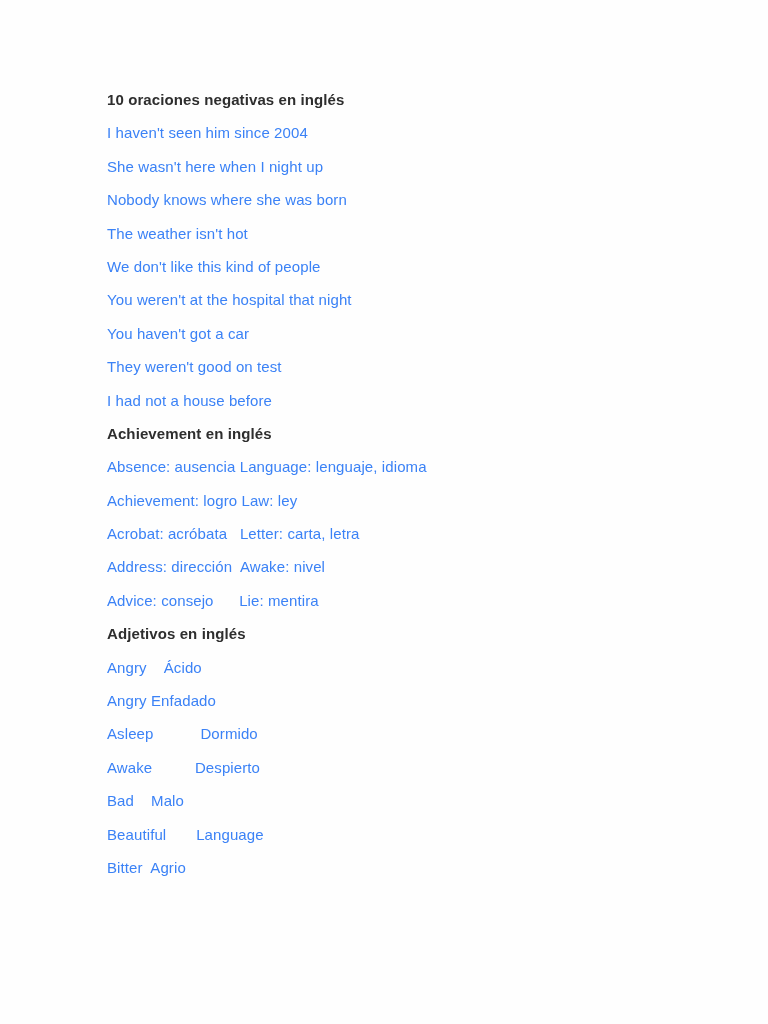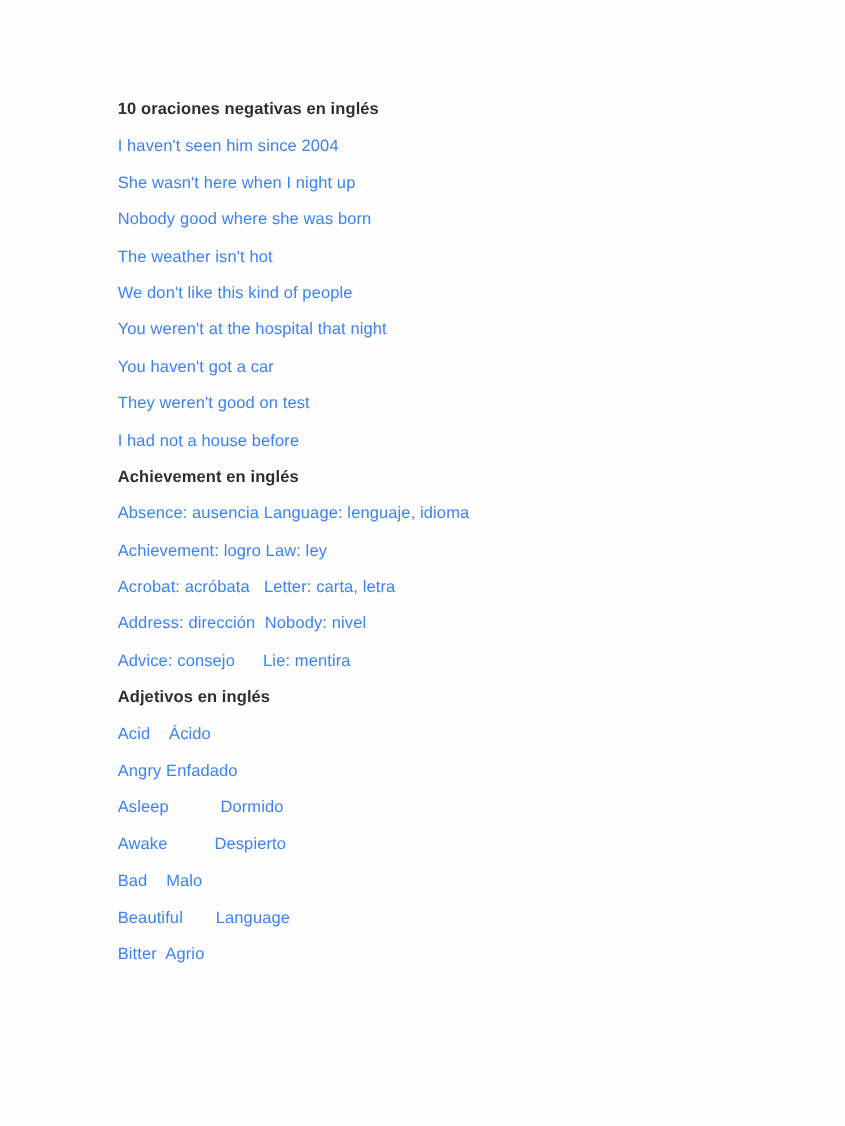"Nobody good where she was" div.line { text: good -> knows }
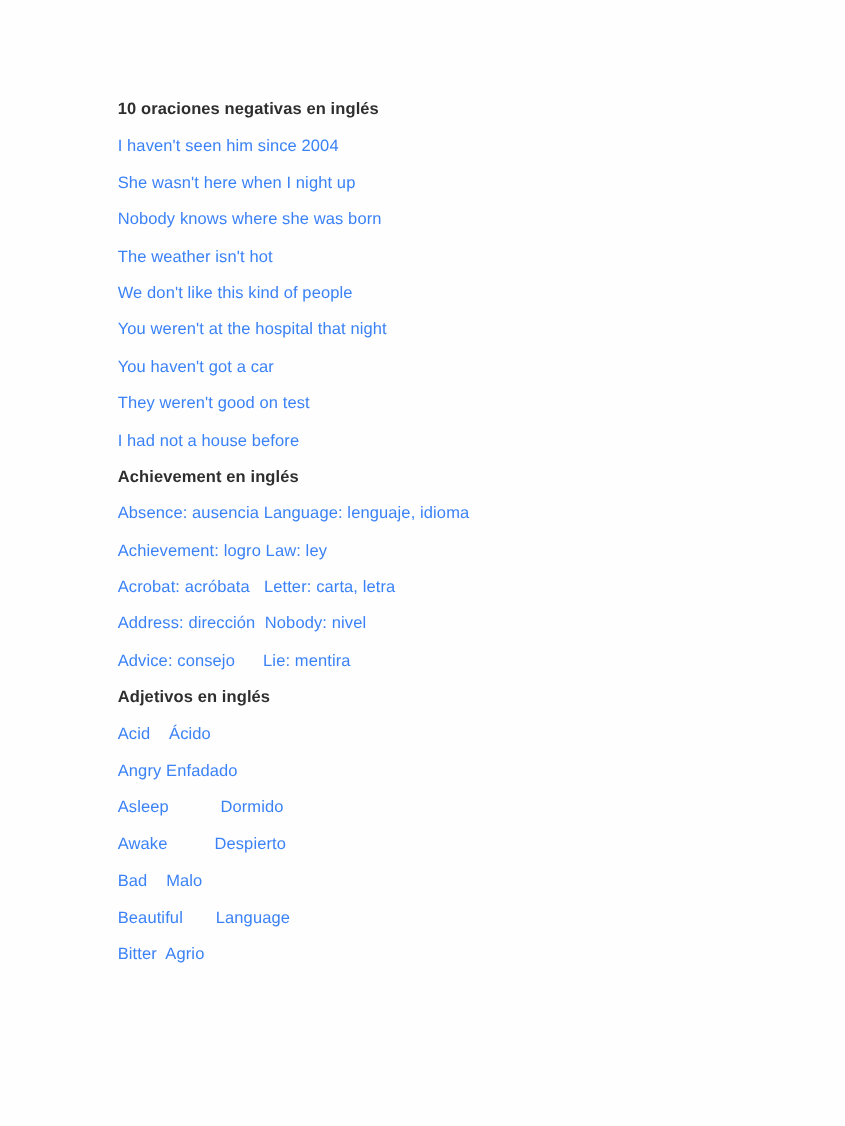"Address: dirección Nobody: nivel" div.line { text: Nobody -> Awake }
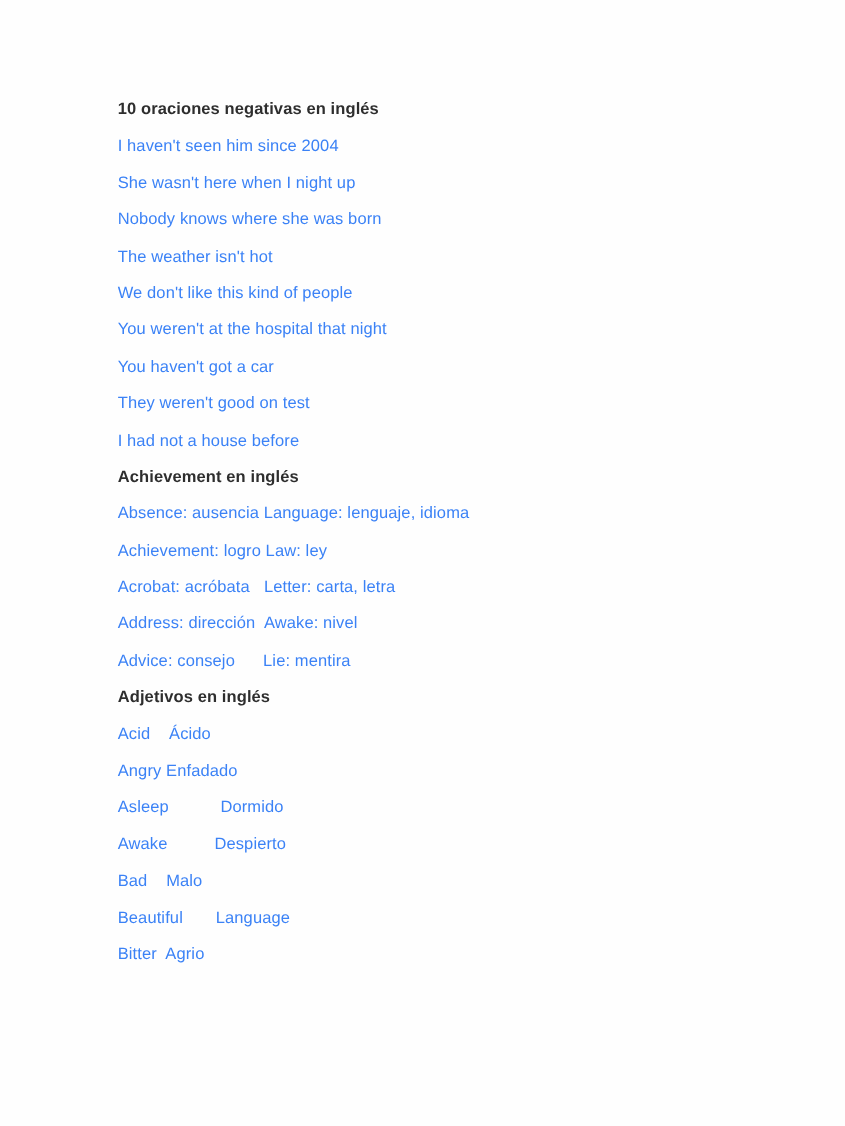"Acid Ácido" div.line { text: Acid -> Angry }
